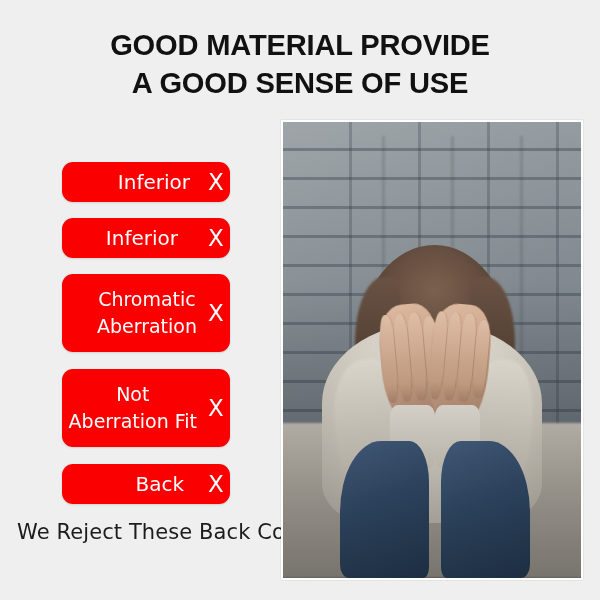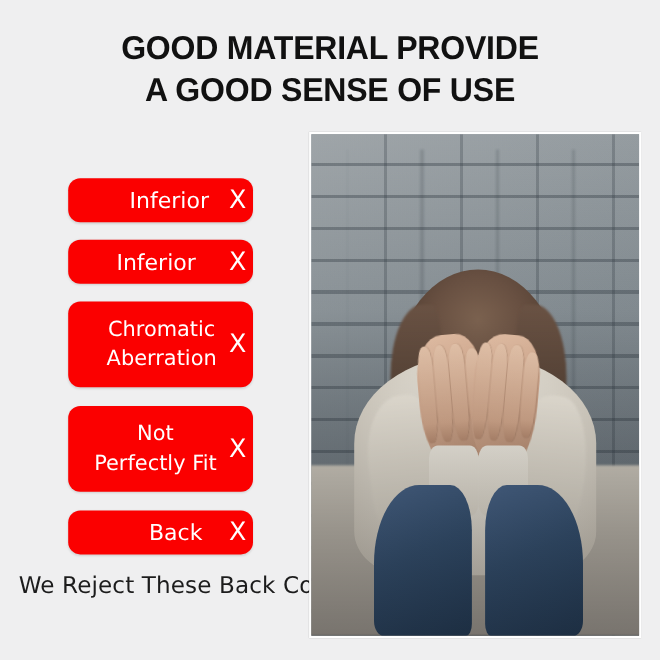"Not" span.badge-label { text: Perfectly -> Aberration }
